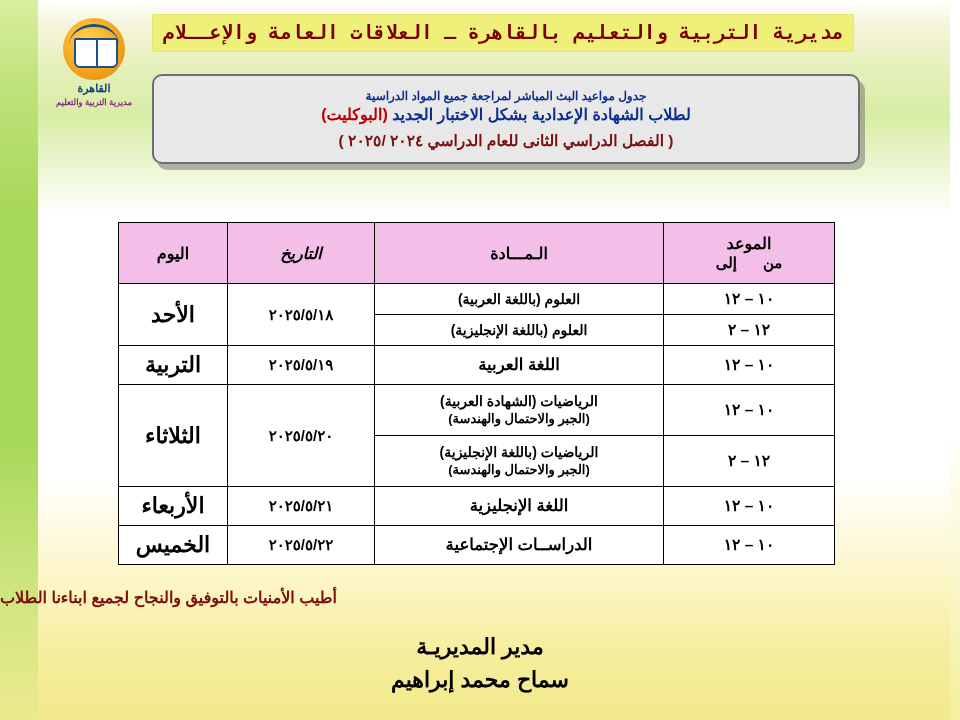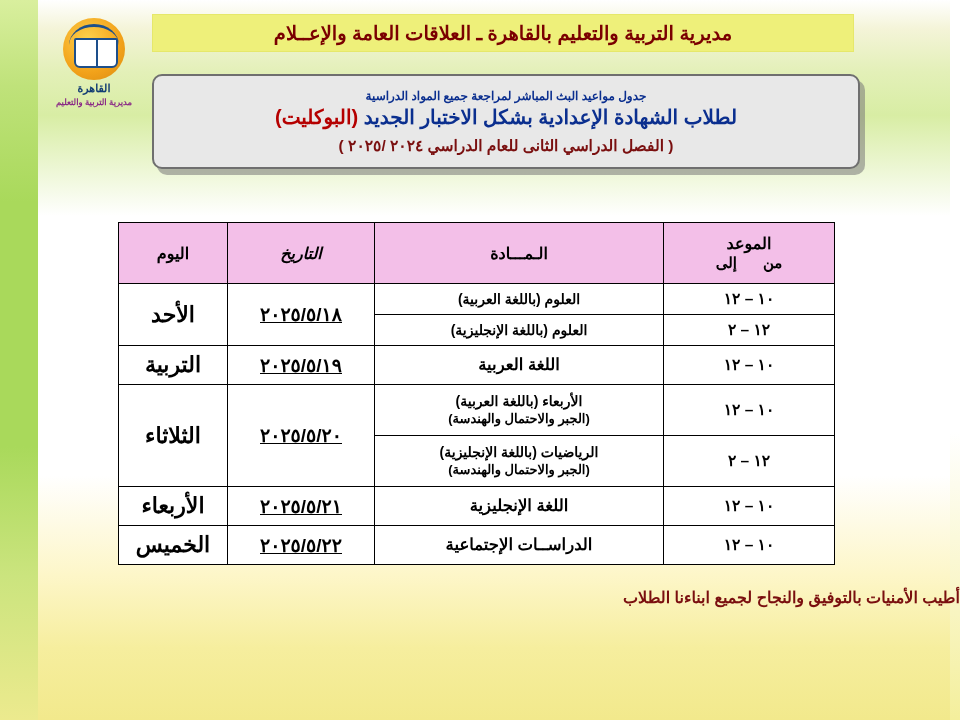"مديرية التربية والتعليم بالقاهرة ـ" .header-title { font-family: none -> Liberation Mono, monospace }
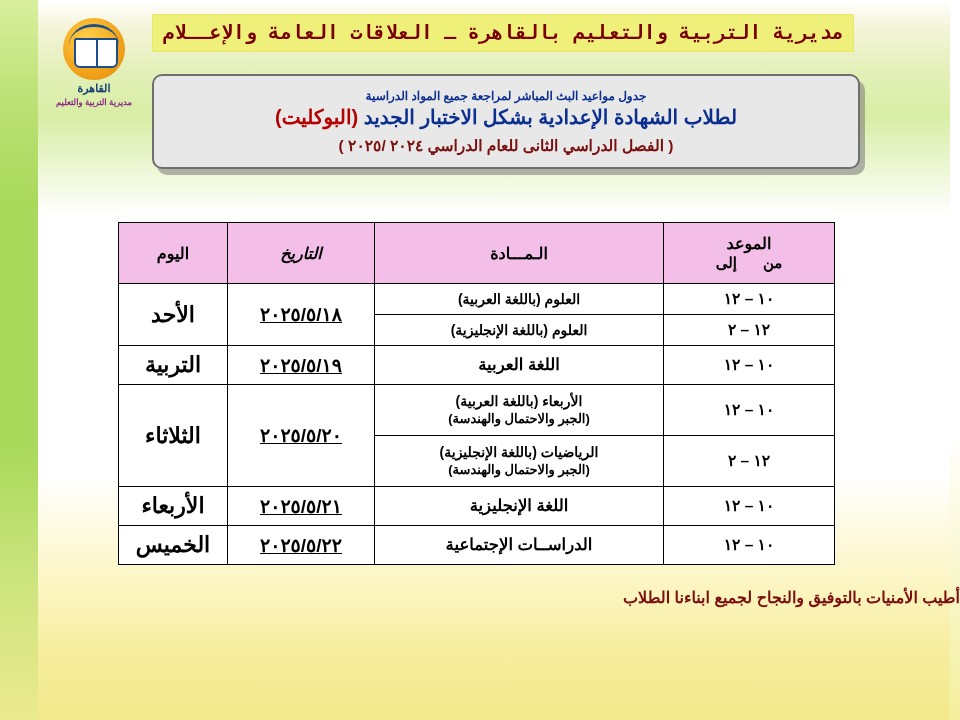"لطلاب الشهادة الإعدادية بشكل الاختبار" .title-line2 { font-size: 20px -> 16px }
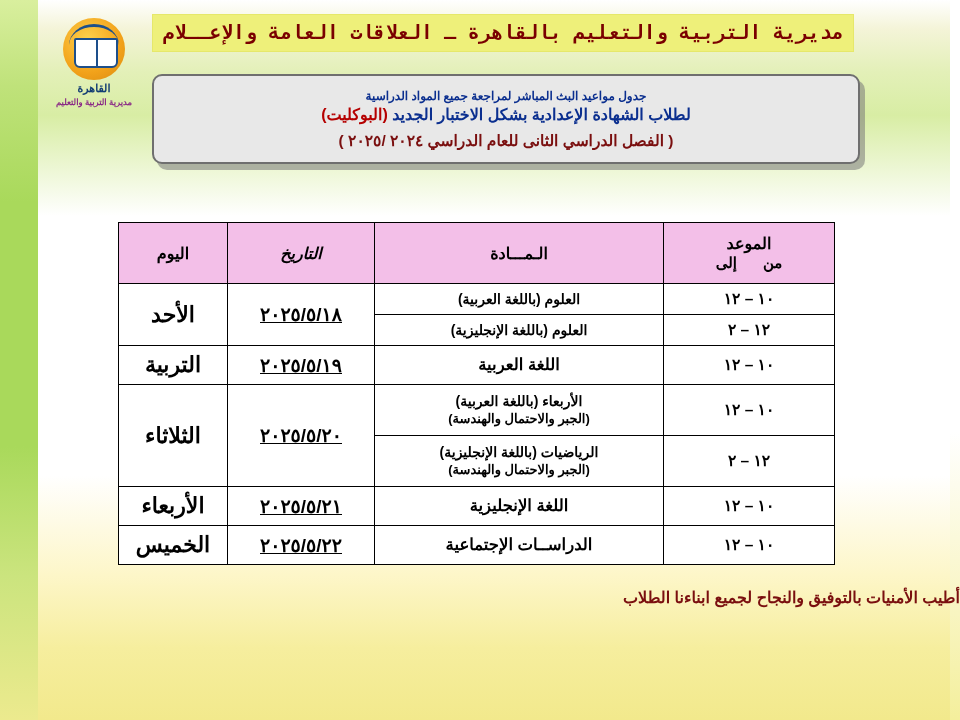"٢٠٢٥/٥/١٨" td.cell-date { font-size: 19px -> 15px; text-decoration: underline -> none }
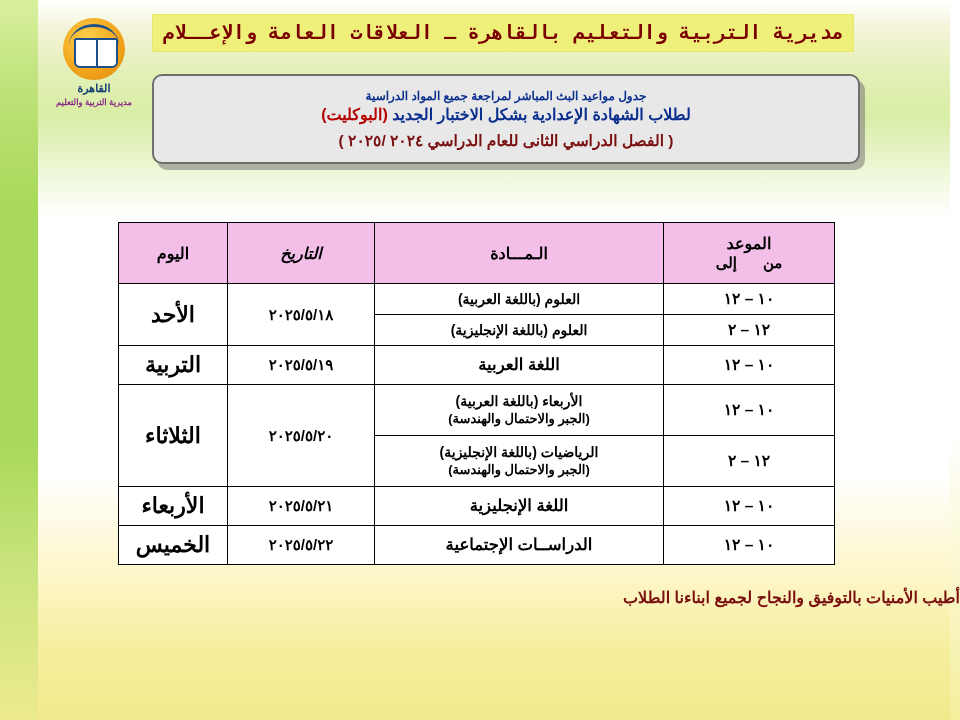"الأربعاء (باللغة العربية)" span { text: الأربعاء (باللغة -> الرياضيات (الشهادة }
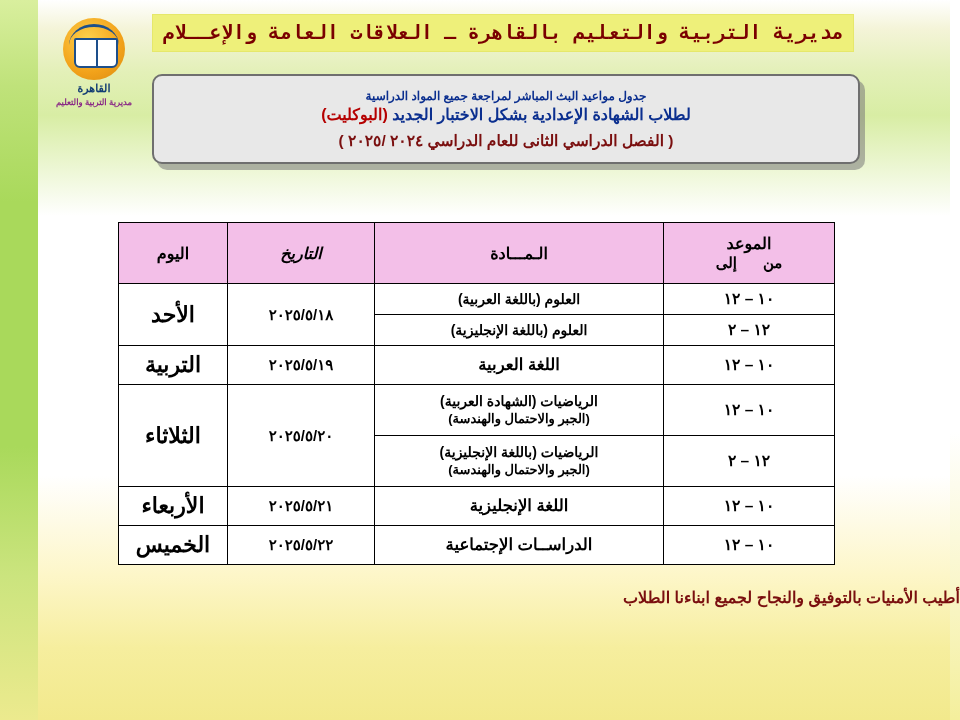"أطيب الأمنيات بالتوفيق والنجاح لجميع" .wish { text-align: right -> left }
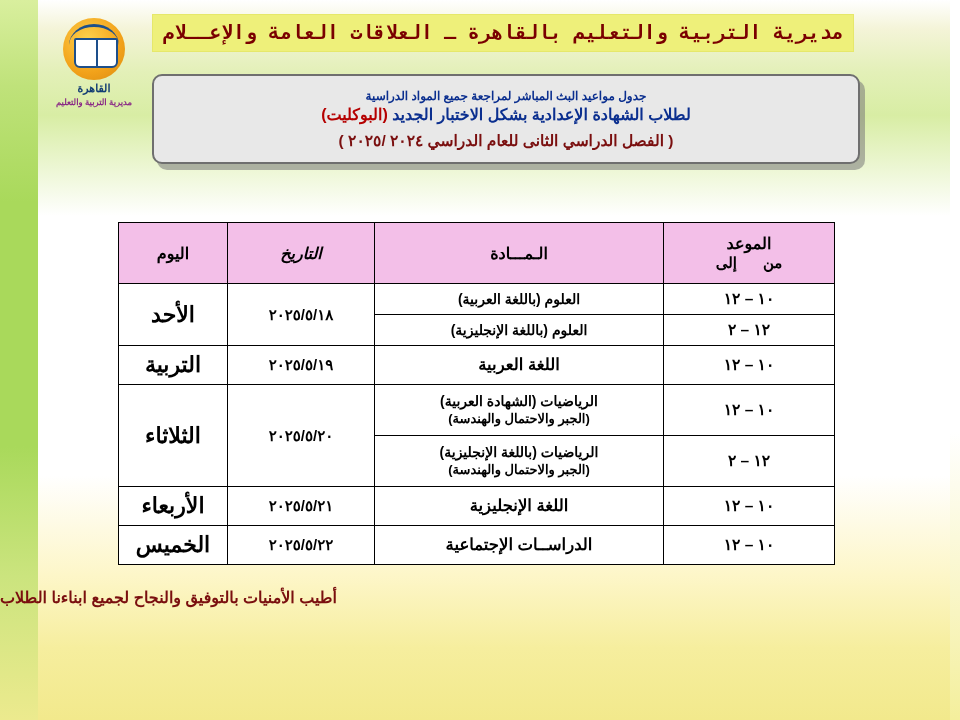"مدير المديريـة" div.signature { html: none -> <div> <div>مدير المديريـة</div> <div>سماح محمد إبراهيم</div> </div> }
